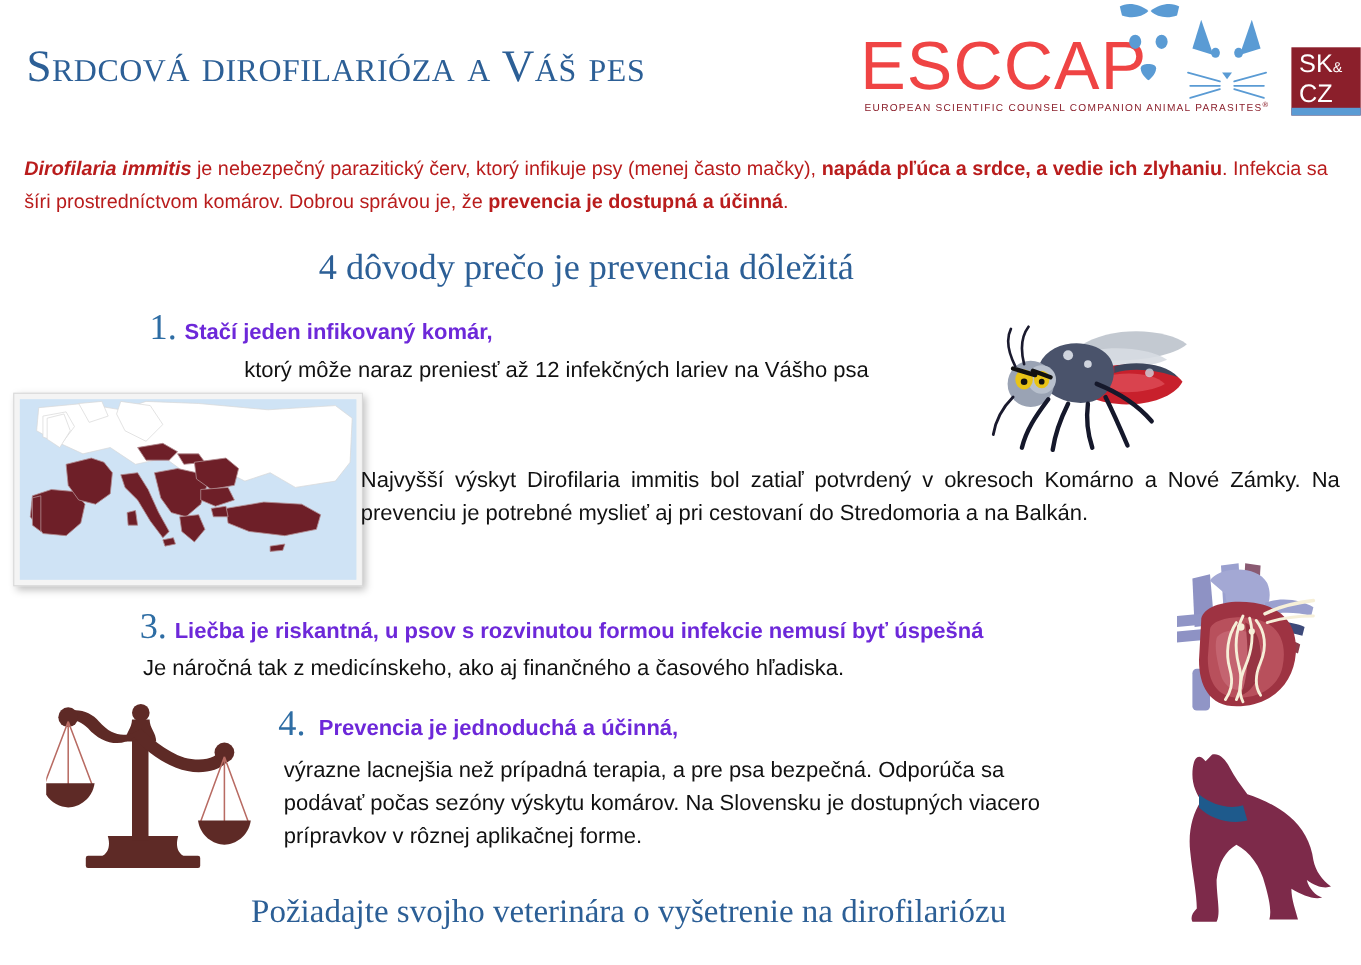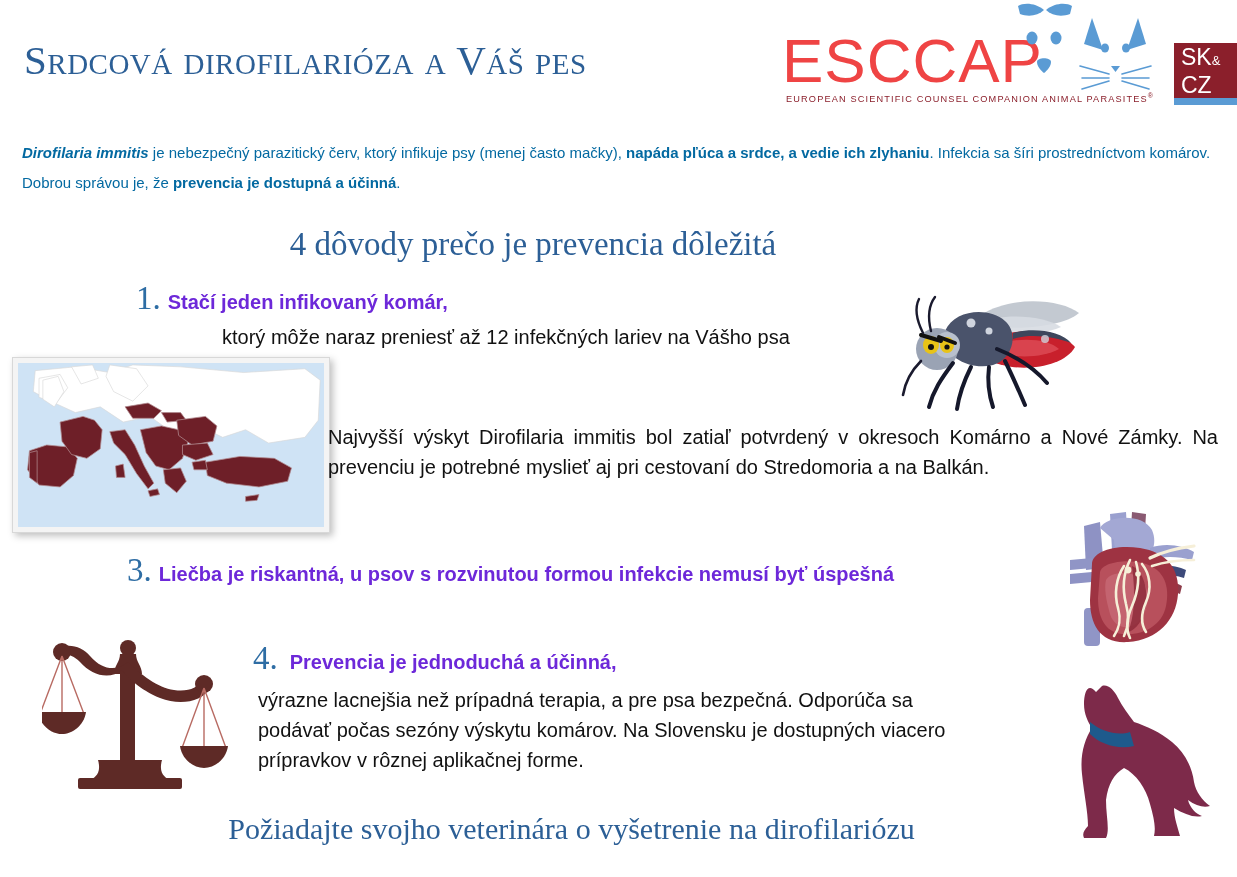"Dirofilaria immitis je nebezpečný" .intro { color: #0369a1 -> #b91c1c; font-size: 15px -> 18px }
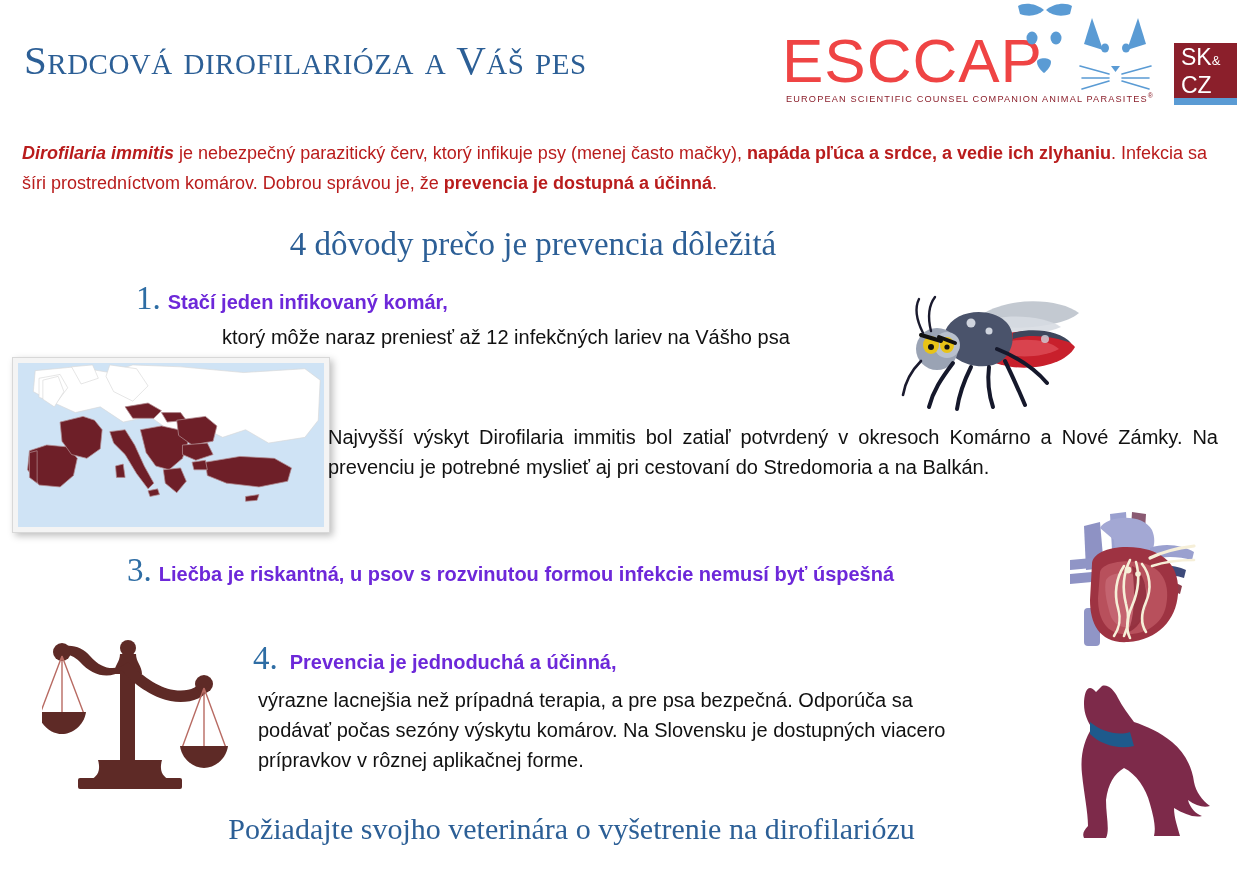"Je náročná tak z medicínskeho," div.p3-body { html: none -> <div>Je náročná tak z medicínskeho, ako aj finančného a časového hľadiska.</div> }
